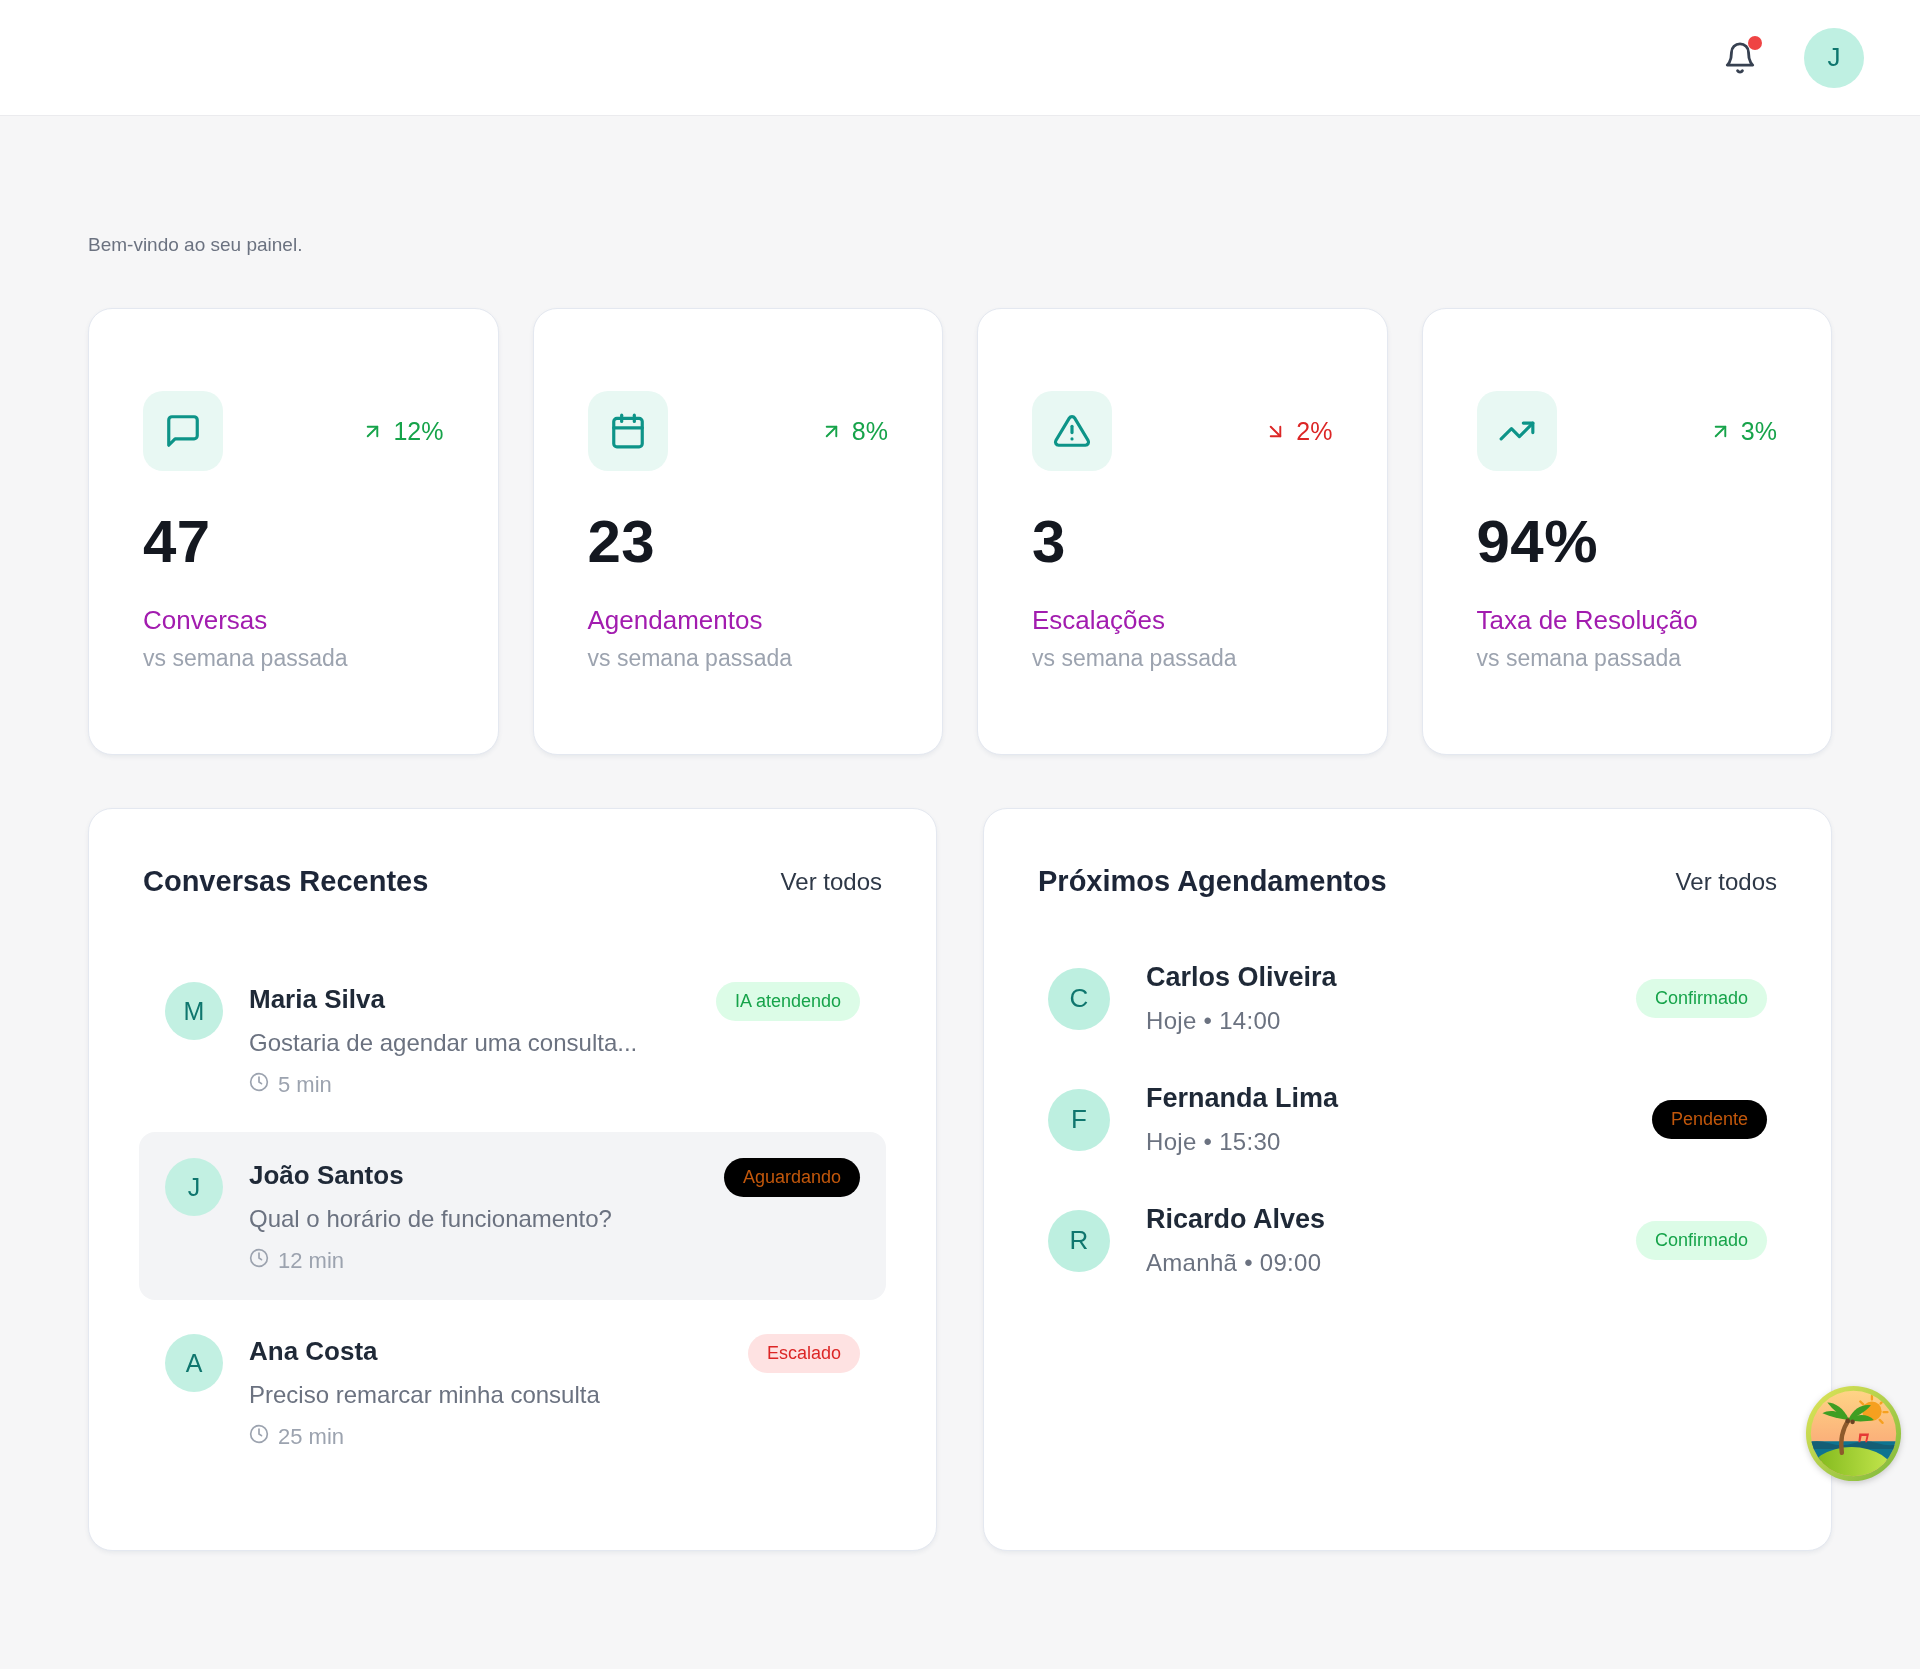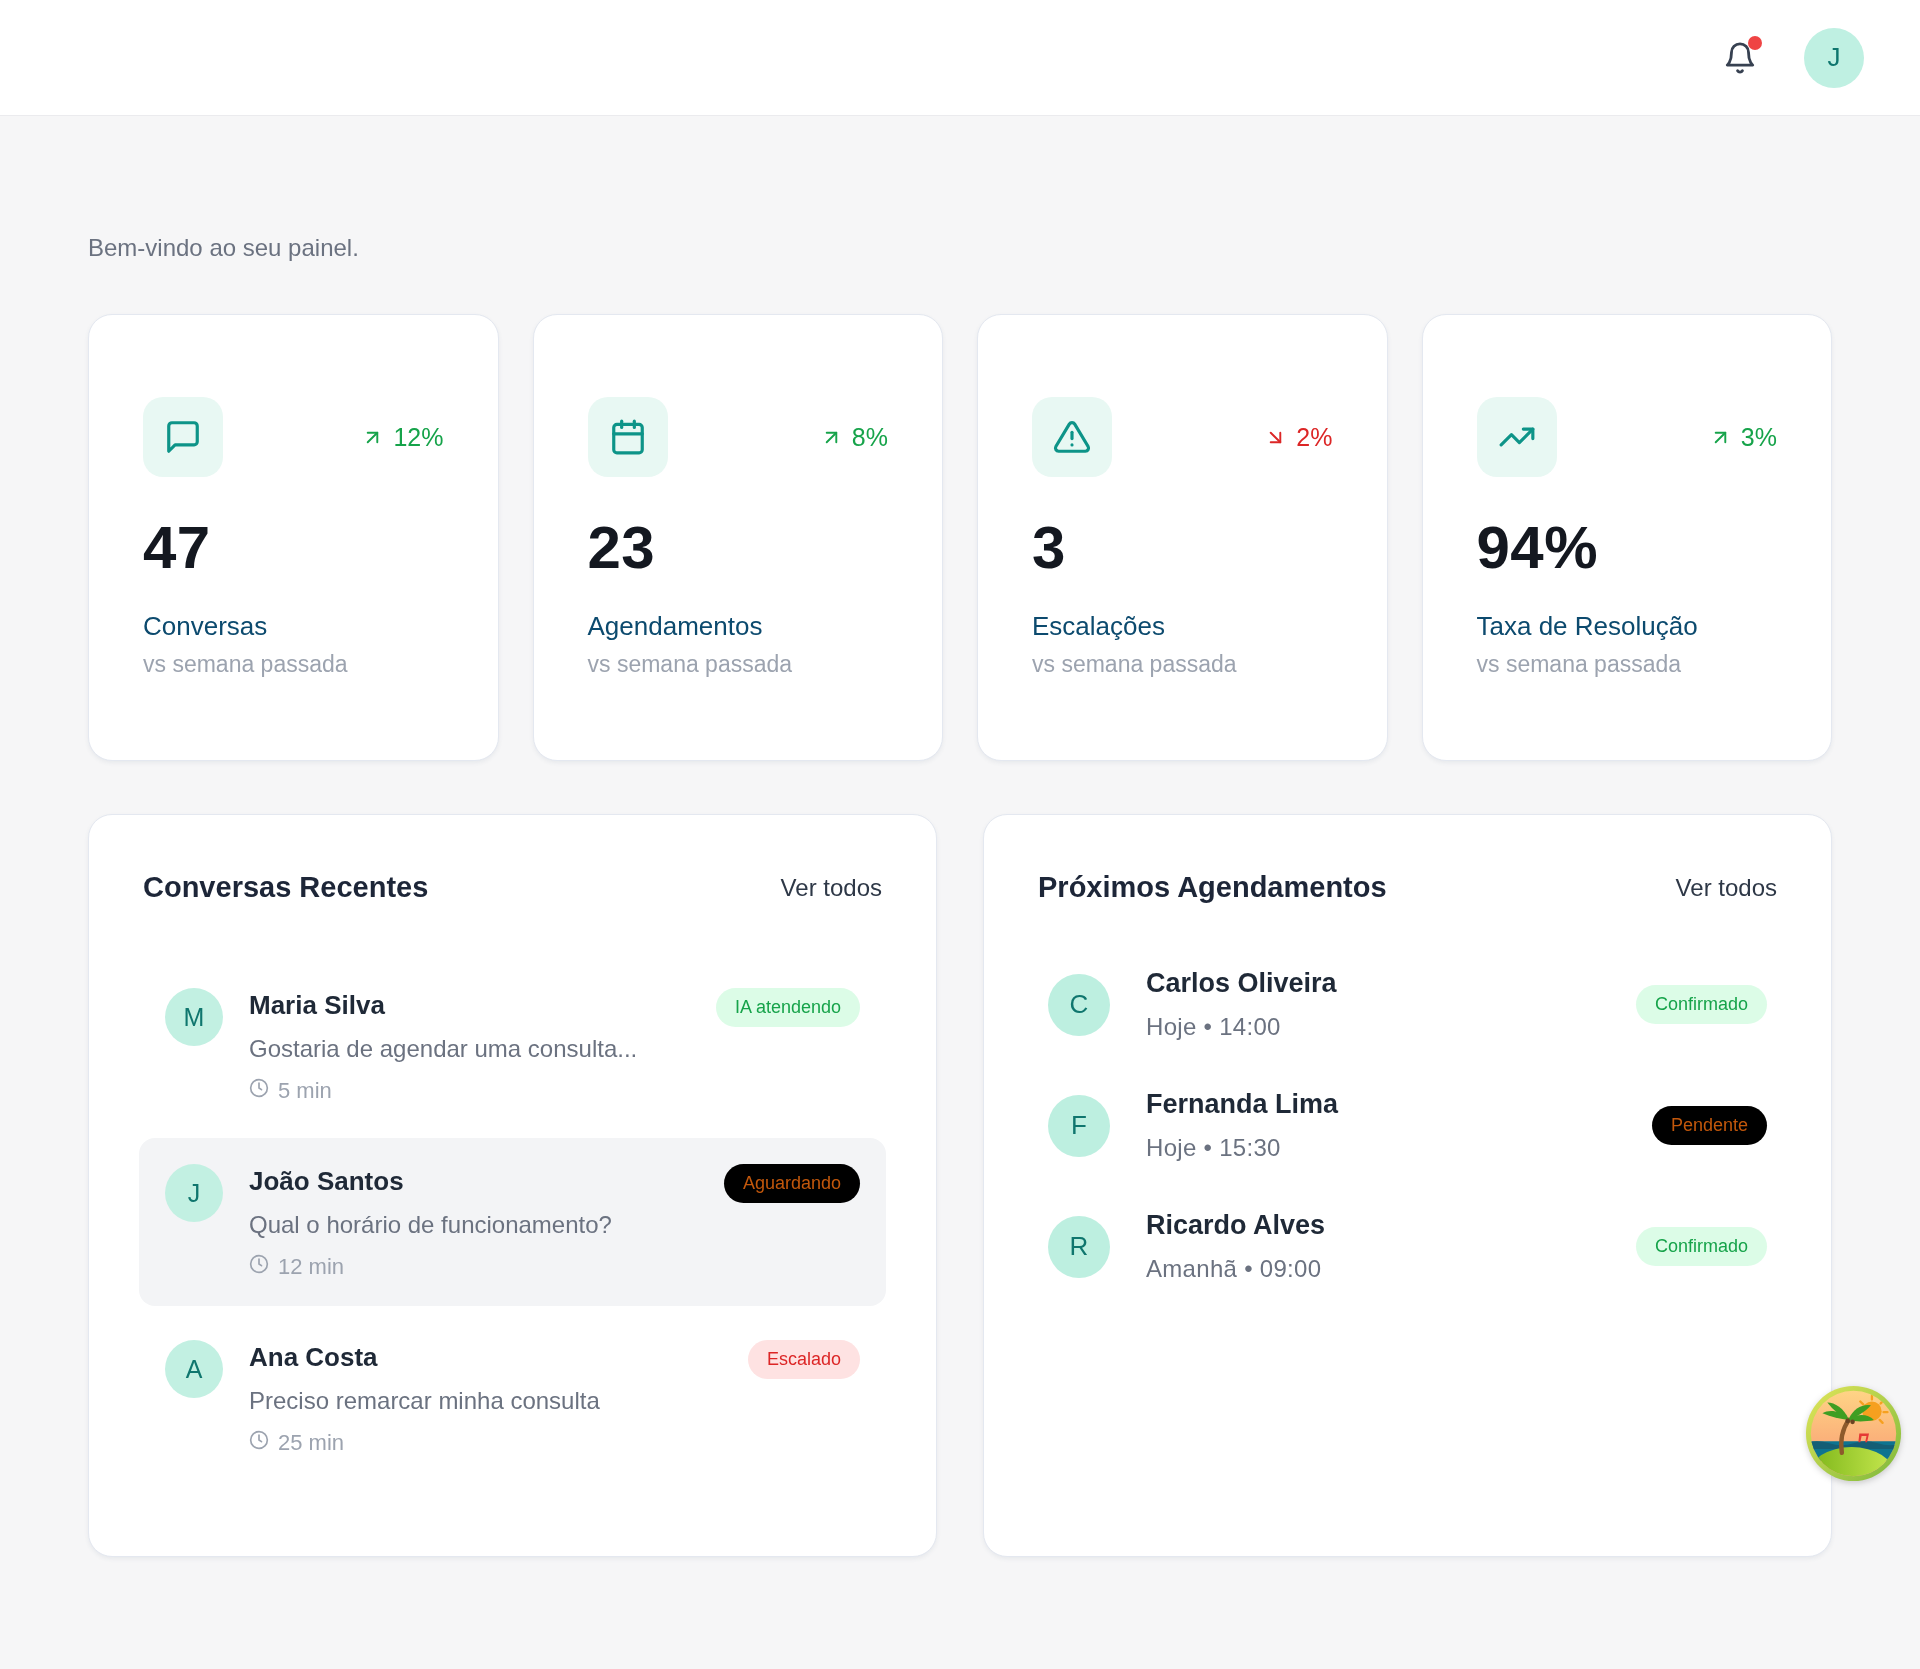"Bem-vindo ao seu painel." .page-subtitle { font-size: 24px -> 19px }
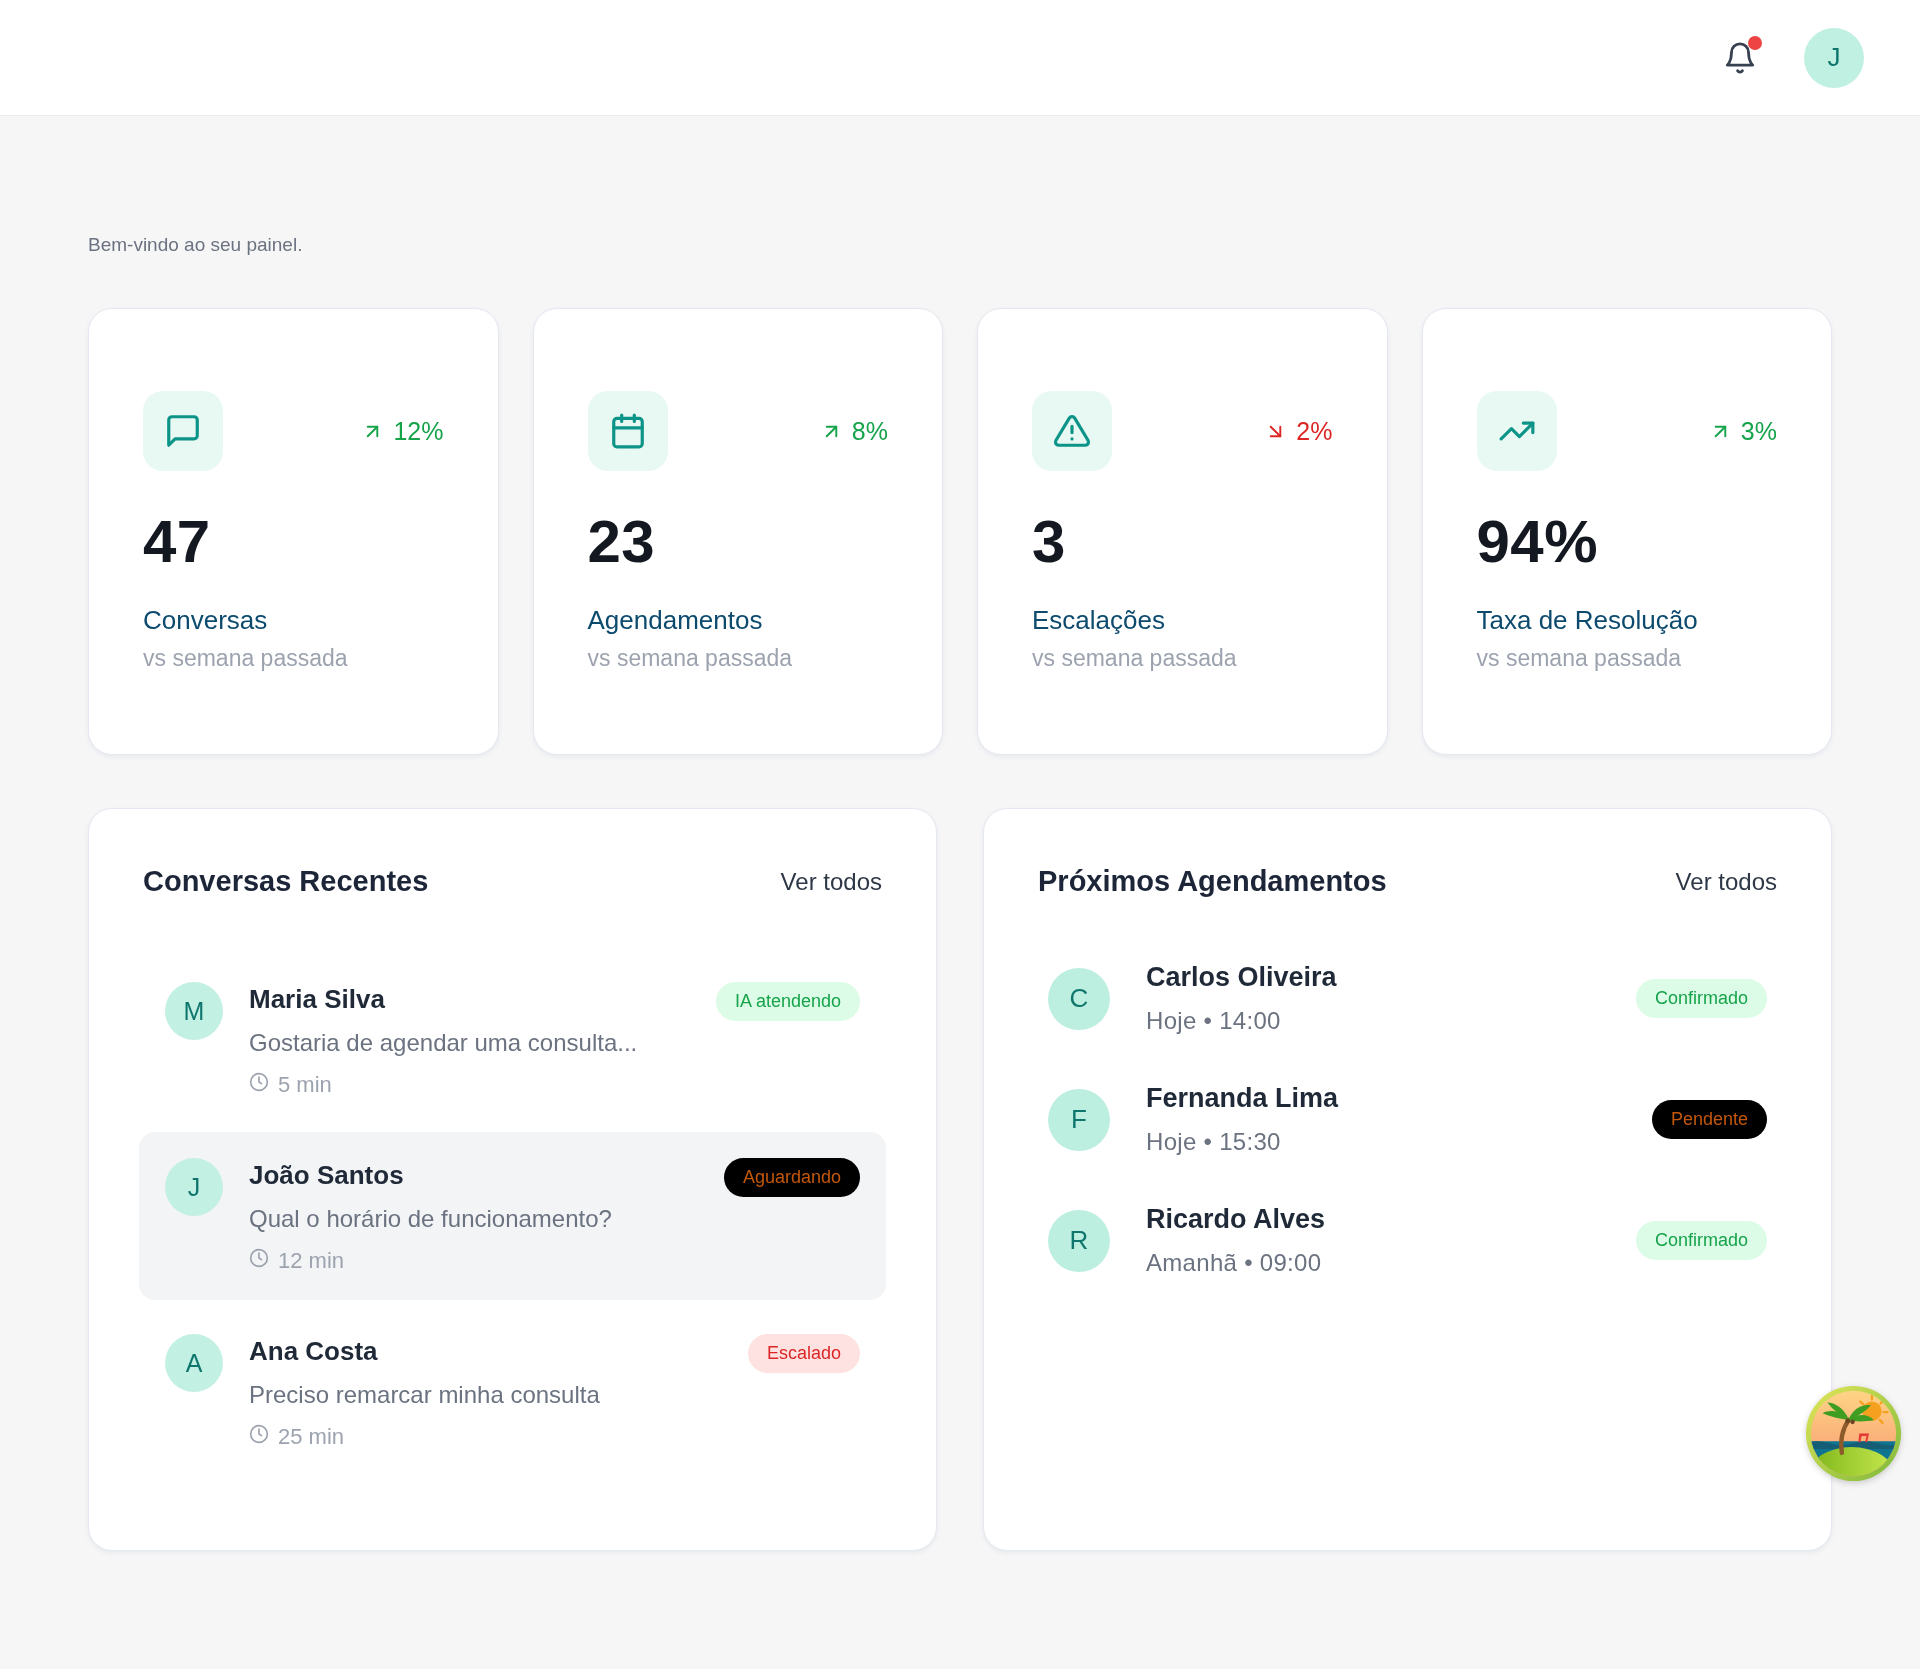"Conversas" .stat-label { color: #0c4a6e -> #a21caf }
